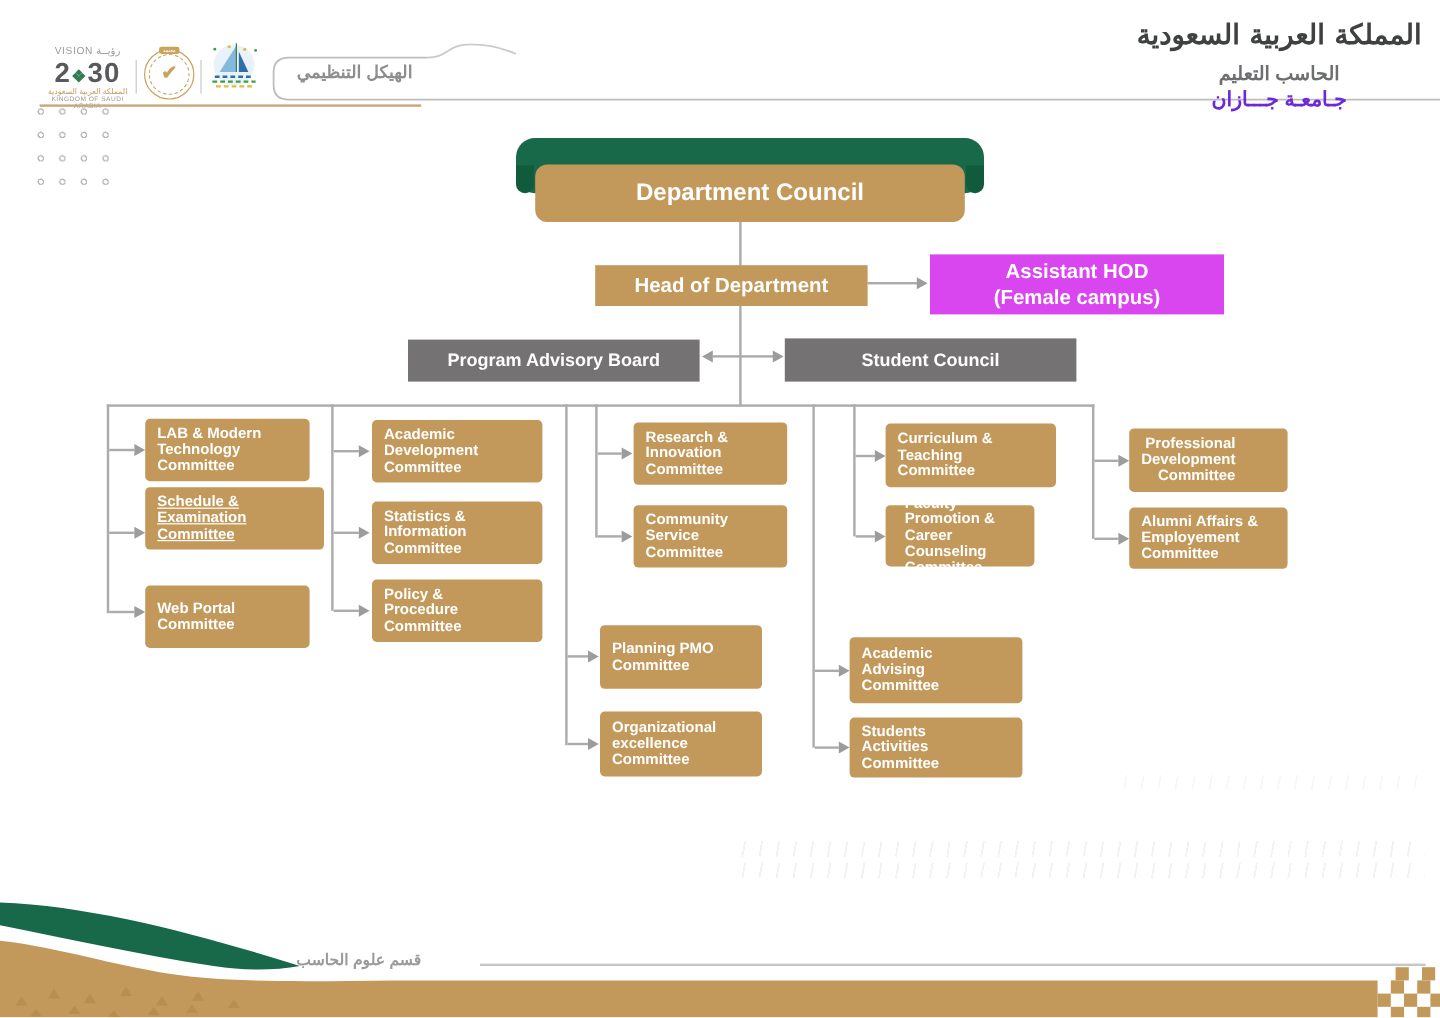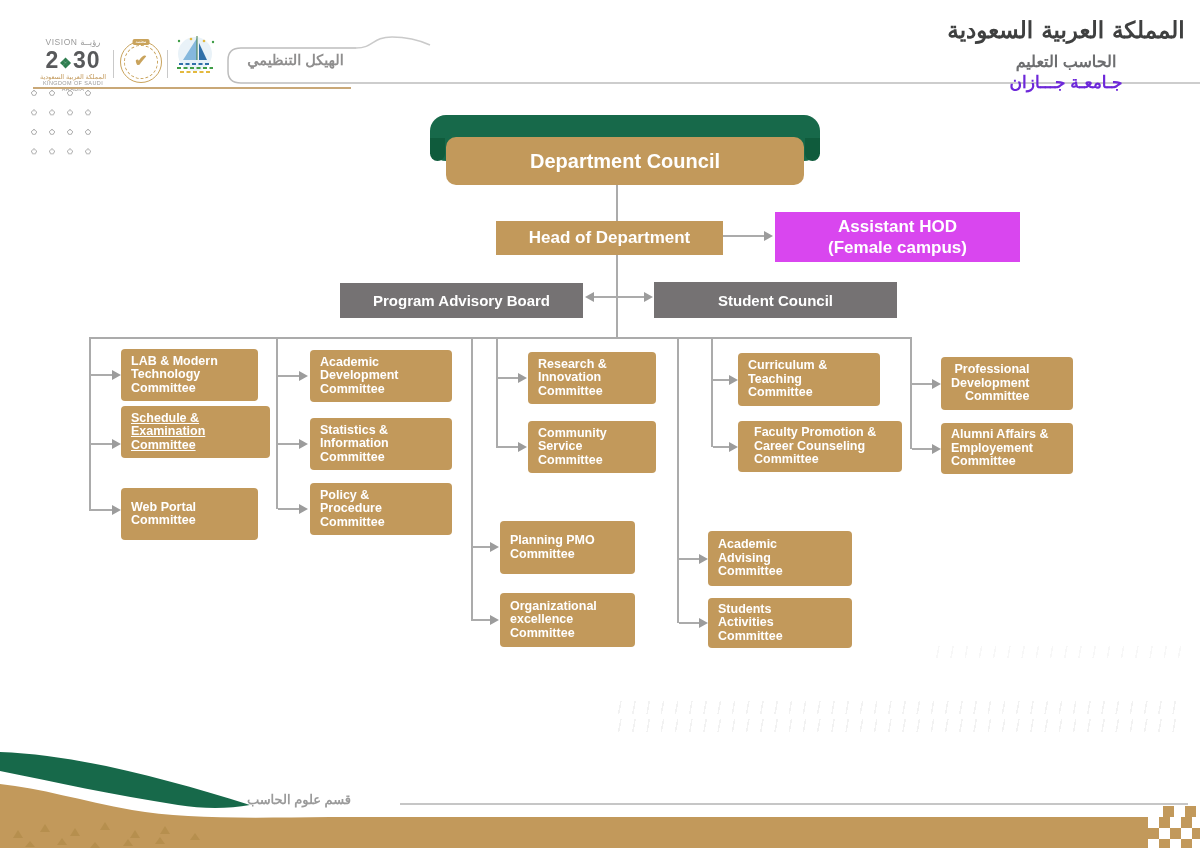"Faculty Promotion &" div.box { width: 164px -> 124px }
